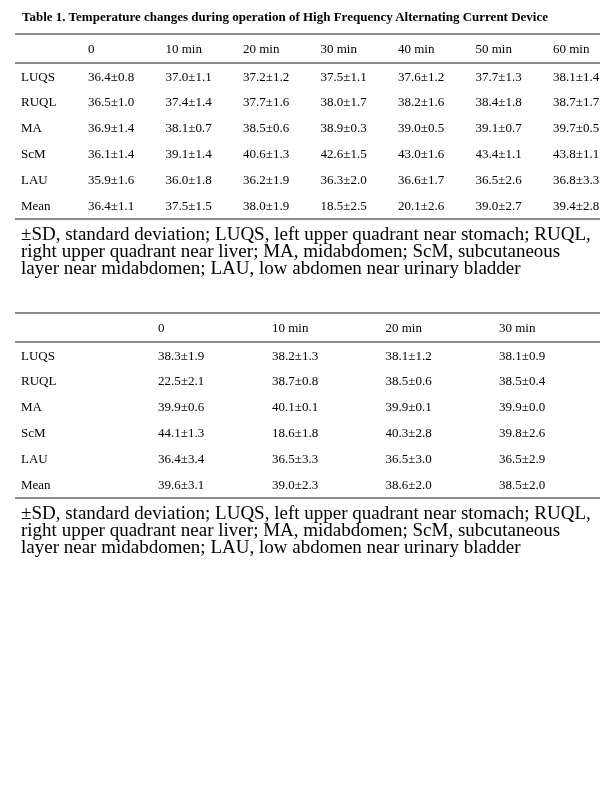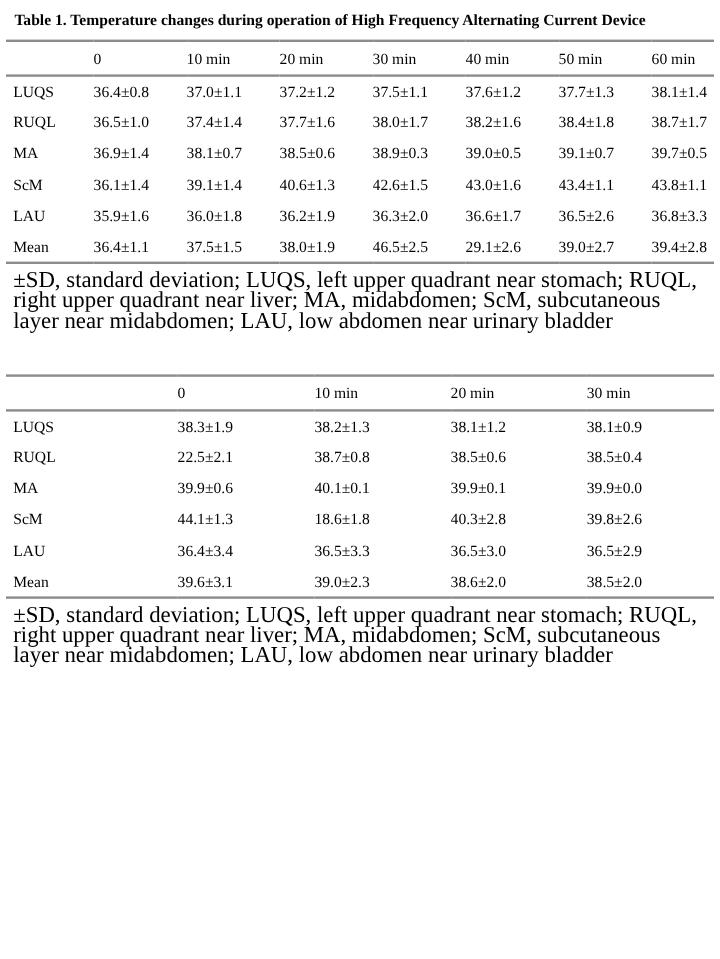"Table 1. Temperature changes during" .page { padding: 9px 5px 0 5px -> 9px 5px 0 15px }
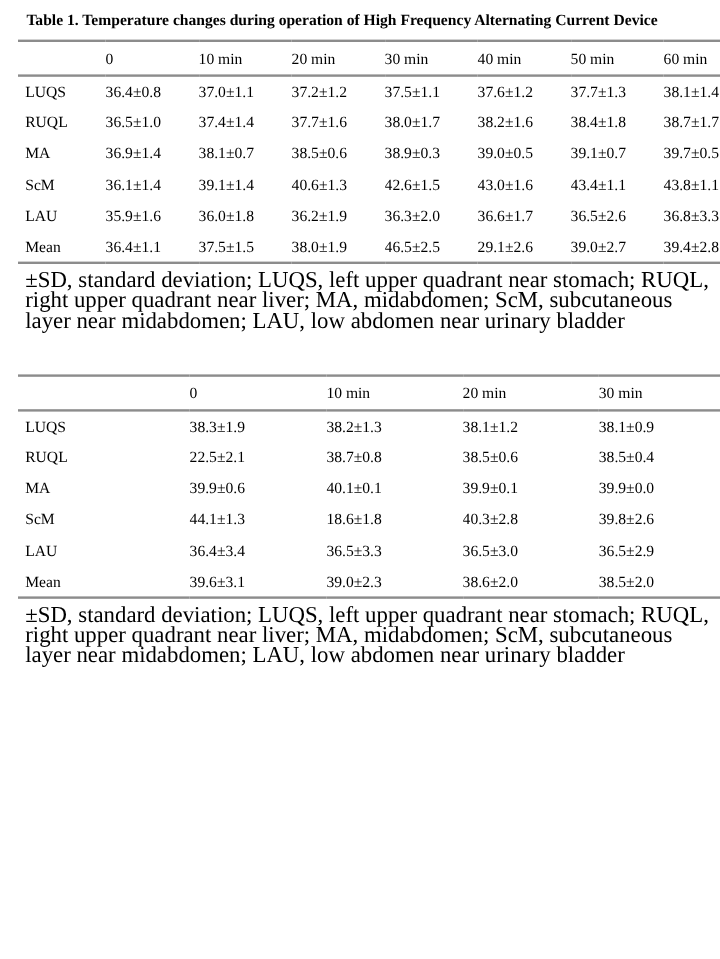"46.5±2.5" td { text: 46.5 -> 18.5 }
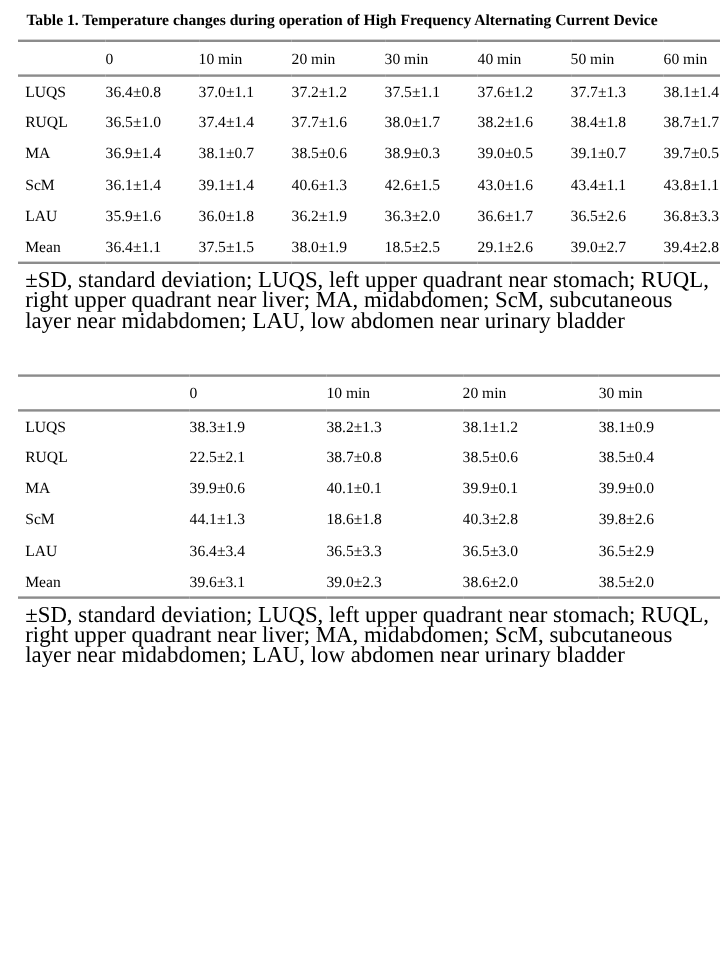"29.1±2.6" td { text: 29.1 -> 20.1 }
